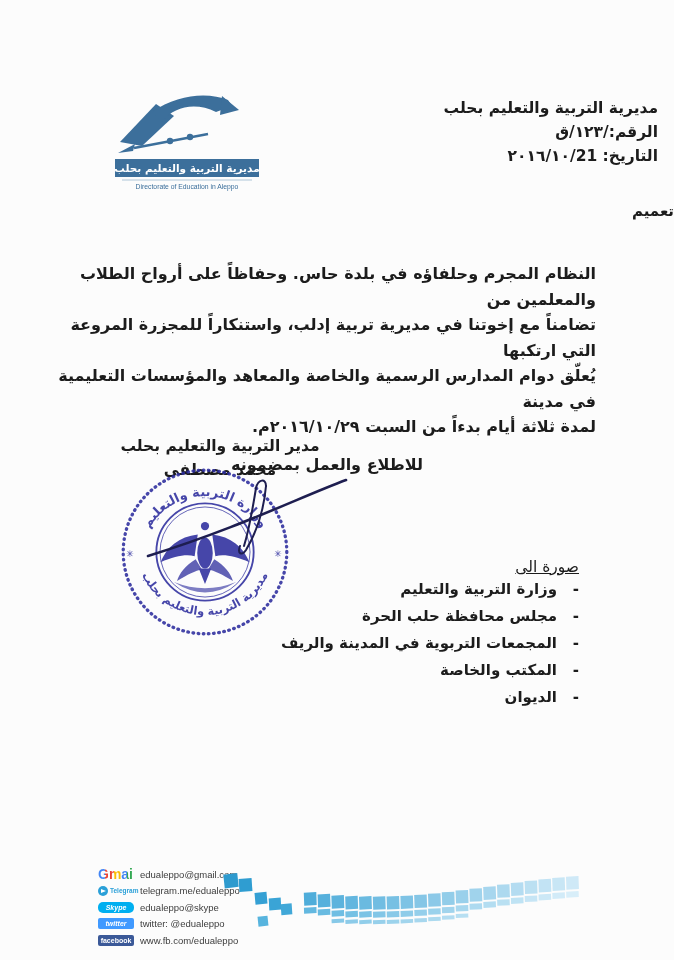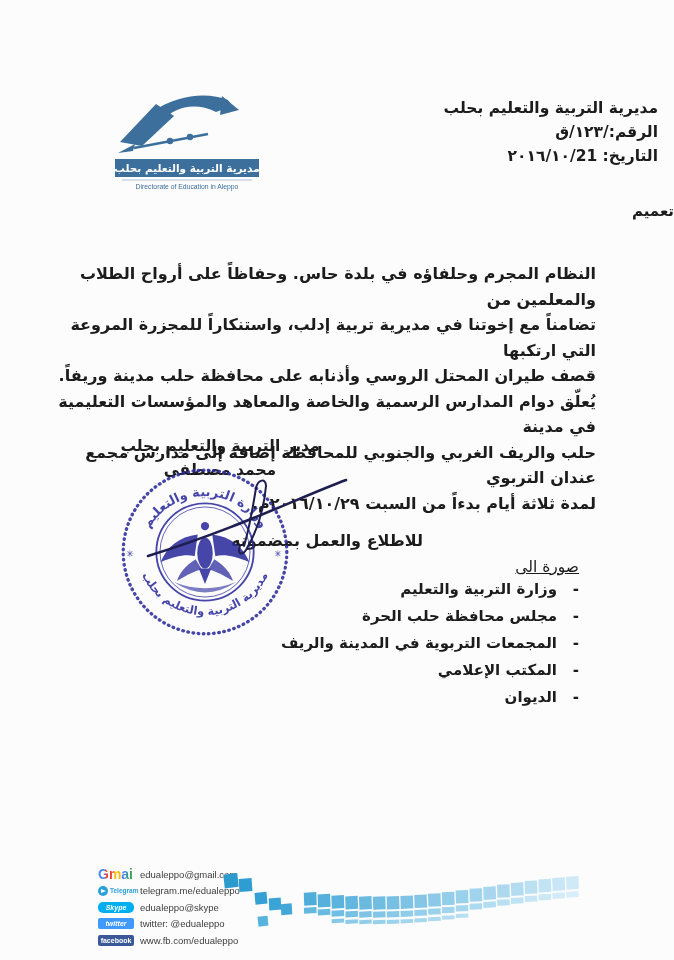"قصف طيران المحتل الروسي وأذنابه" div { html: <div>قصف طيران المحتل الروسي وأذنابه على محافظة حلب مدينة وريفاً.</div> -> none }
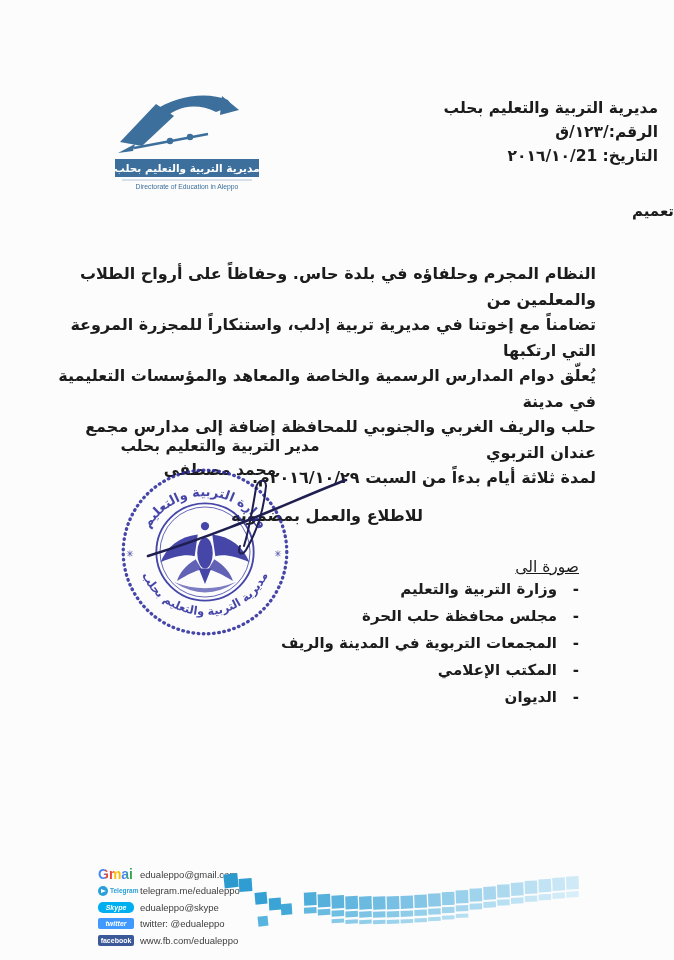"حلب والريف الغربي والجنوبي للمحافظة" div { html: <div>حلب والريف الغربي والجنوبي للمحافظة إضافة إلى مدارس مجمع عندان التربوي</div> -> none }
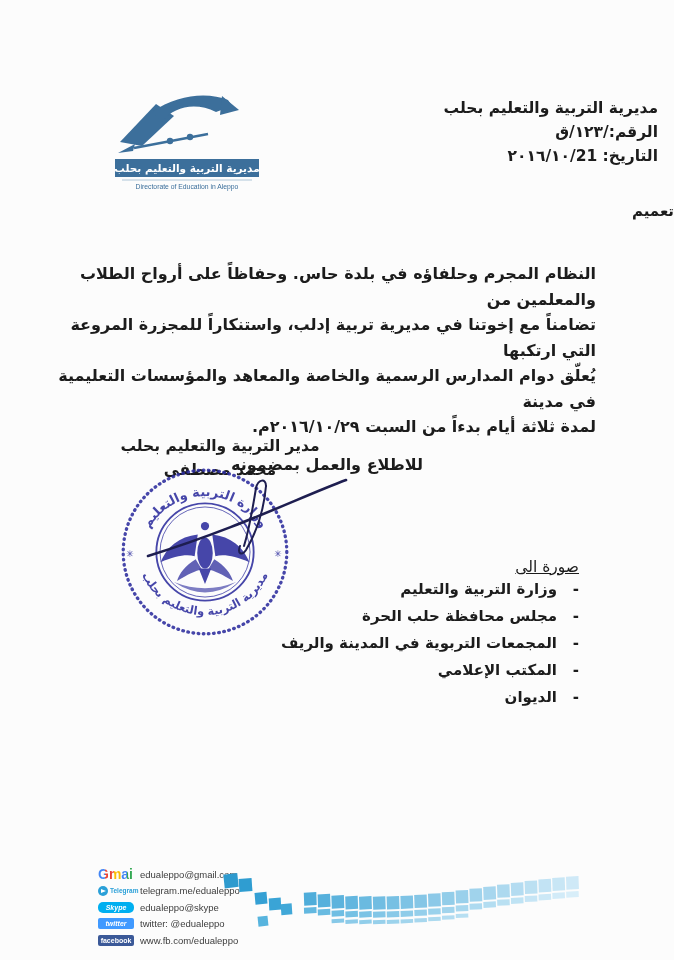"المكتب الإعلامي" span { text: الإعلامي -> والخاصة }
